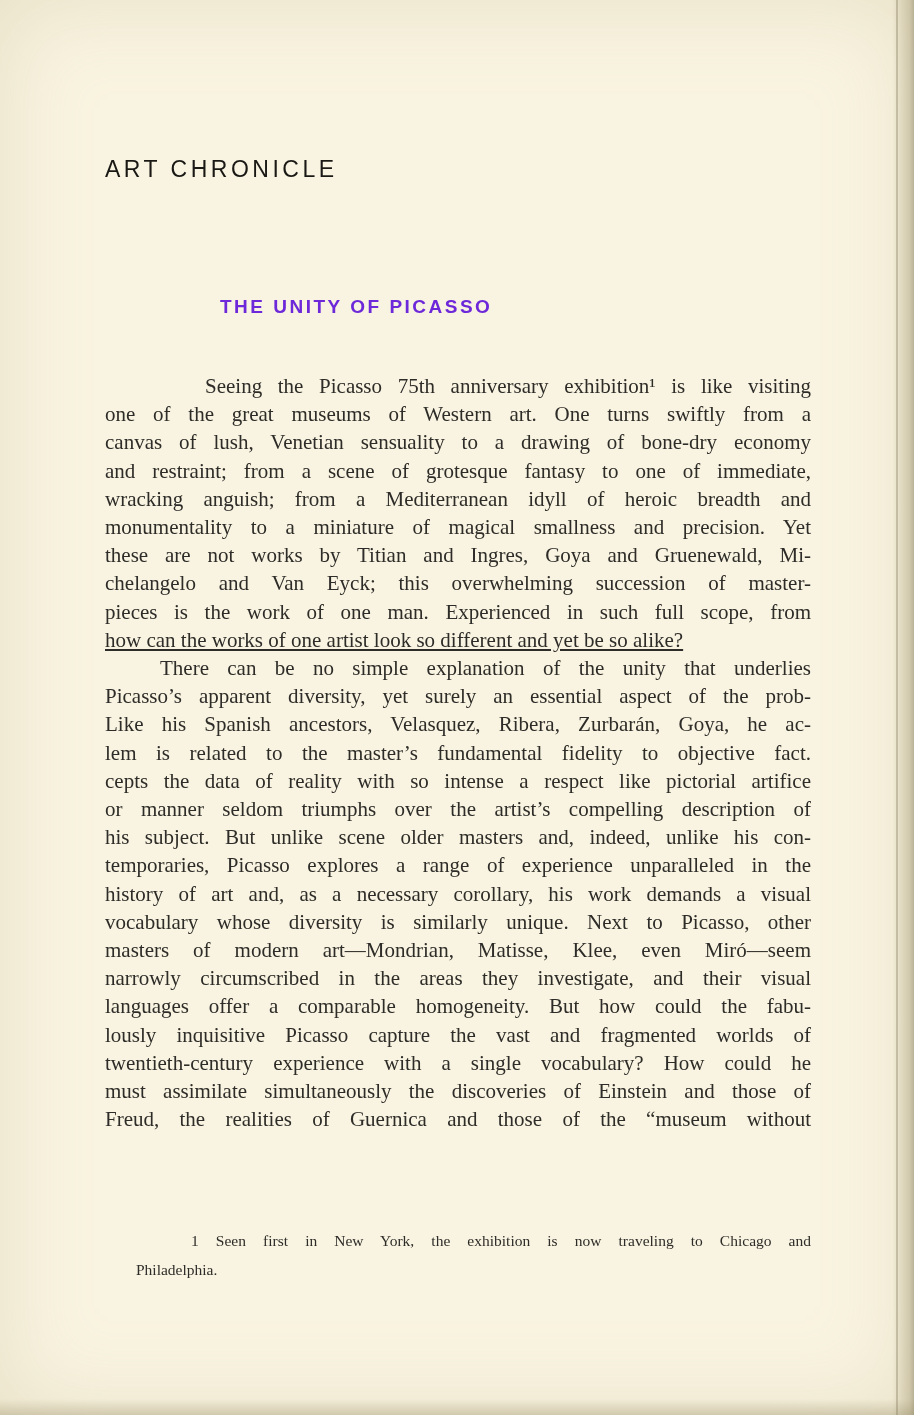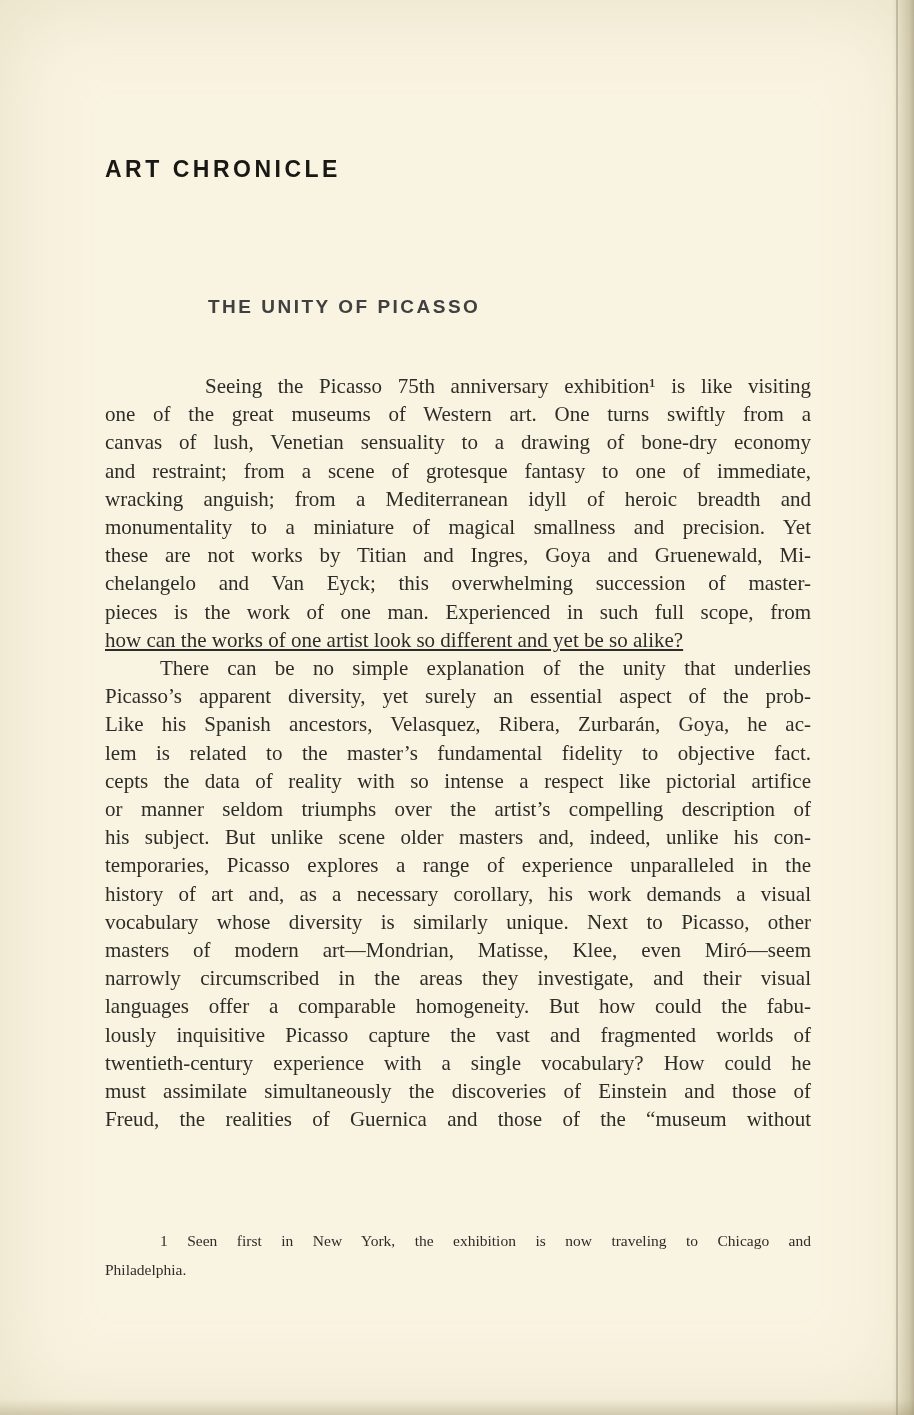"ART CHRONICLE" h1.page-header { font-weight: bold -> normal }
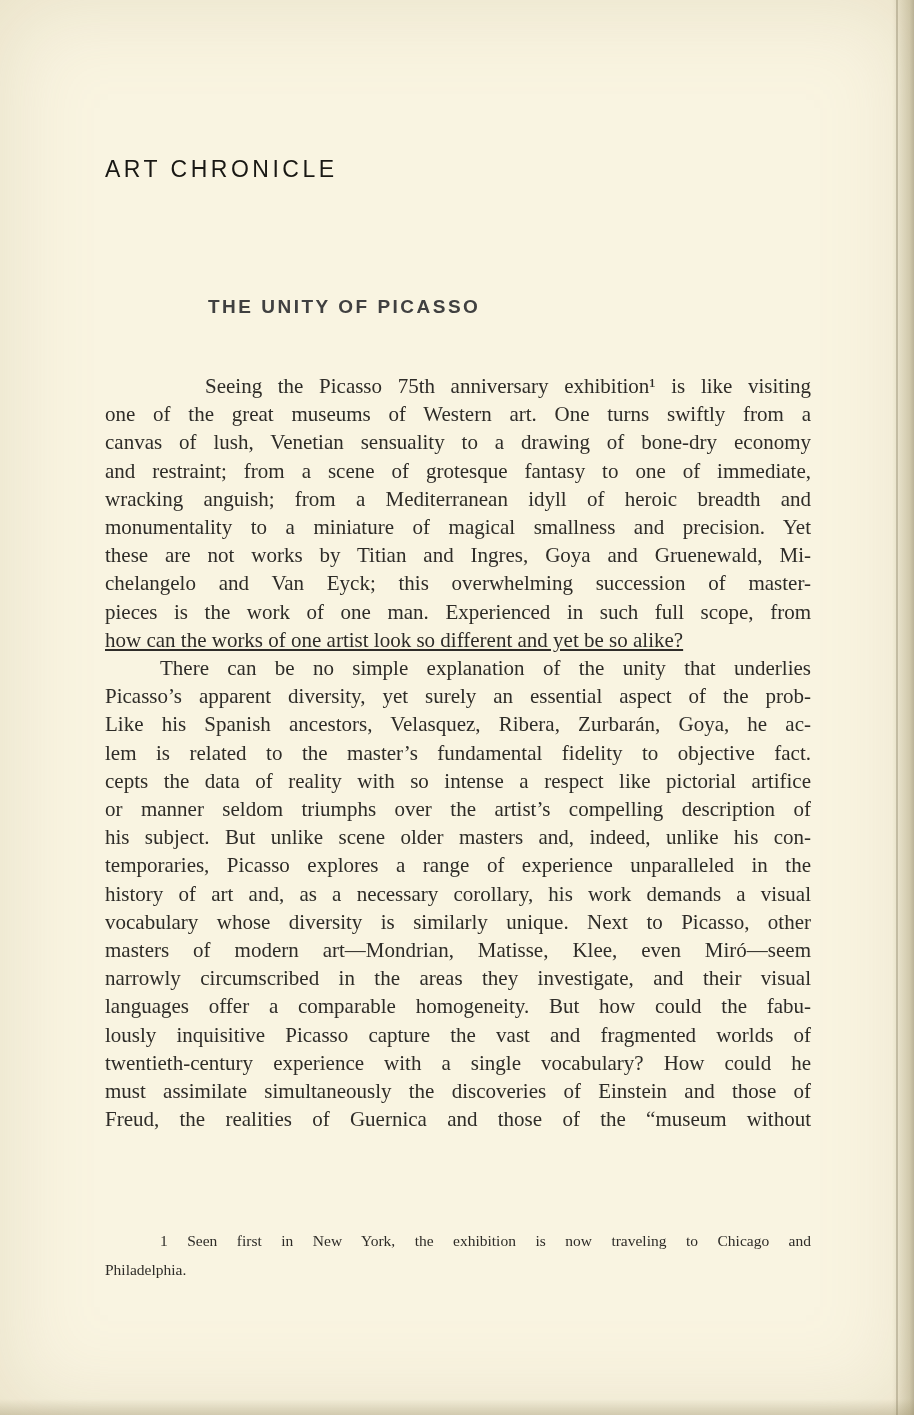"THE UNITY OF PICASSO" h2.article-title { color: #404040 -> #6d28d9; left: 103px -> 115px }
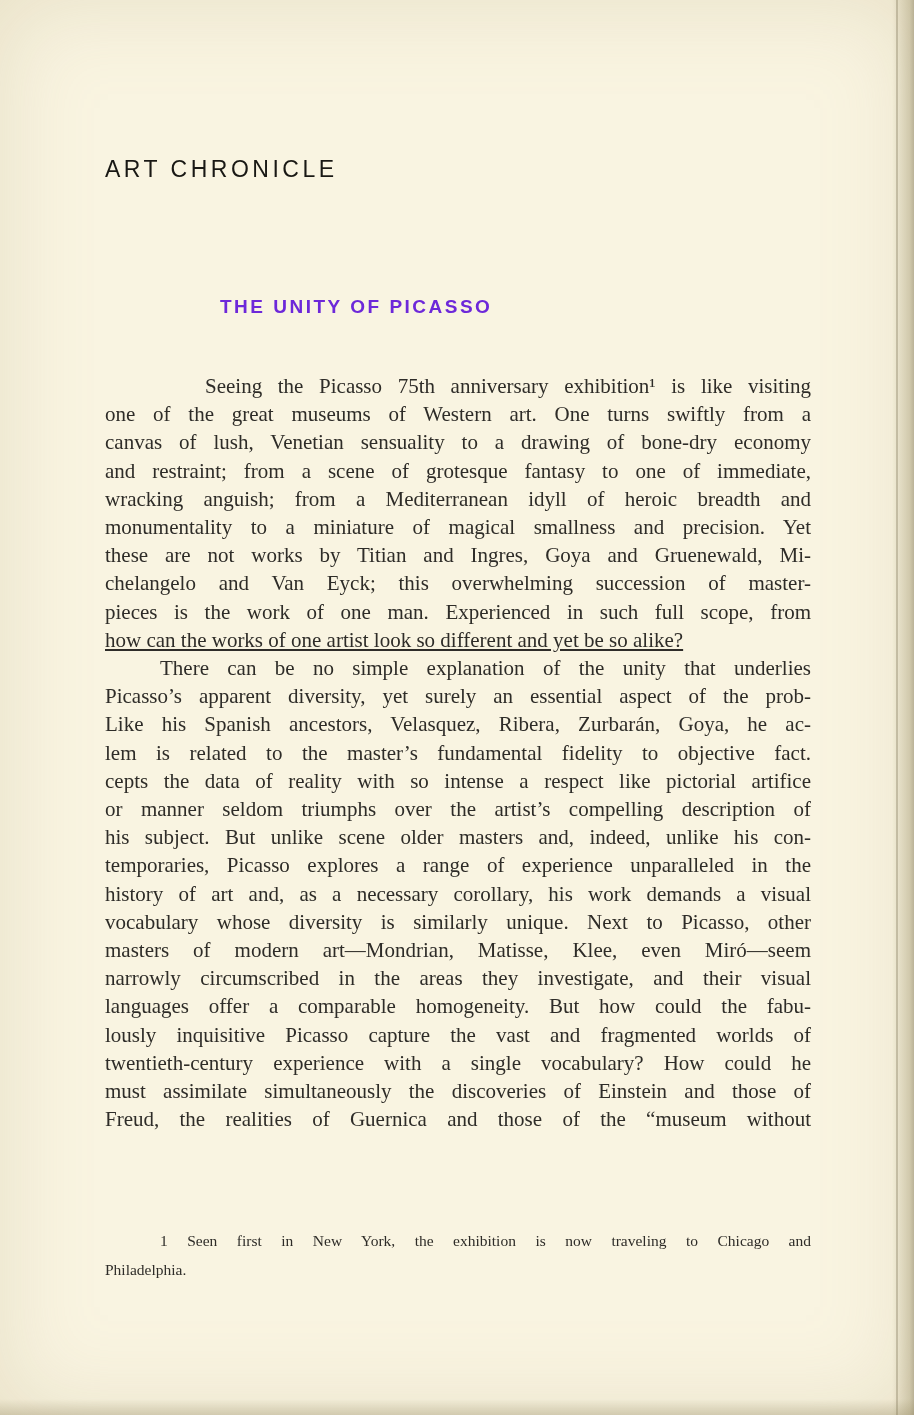"1 Seen first in New" .footnote .line { margin-left: none -> 31px }
